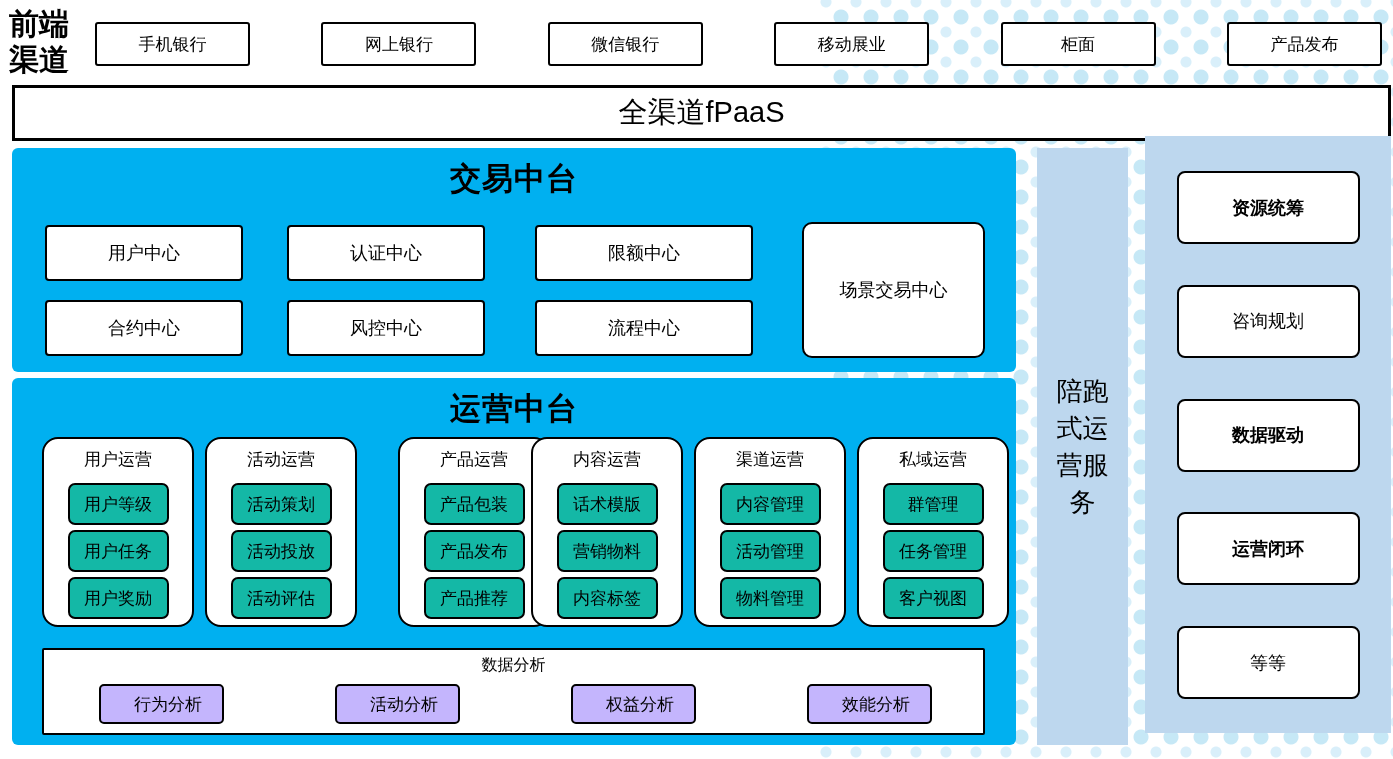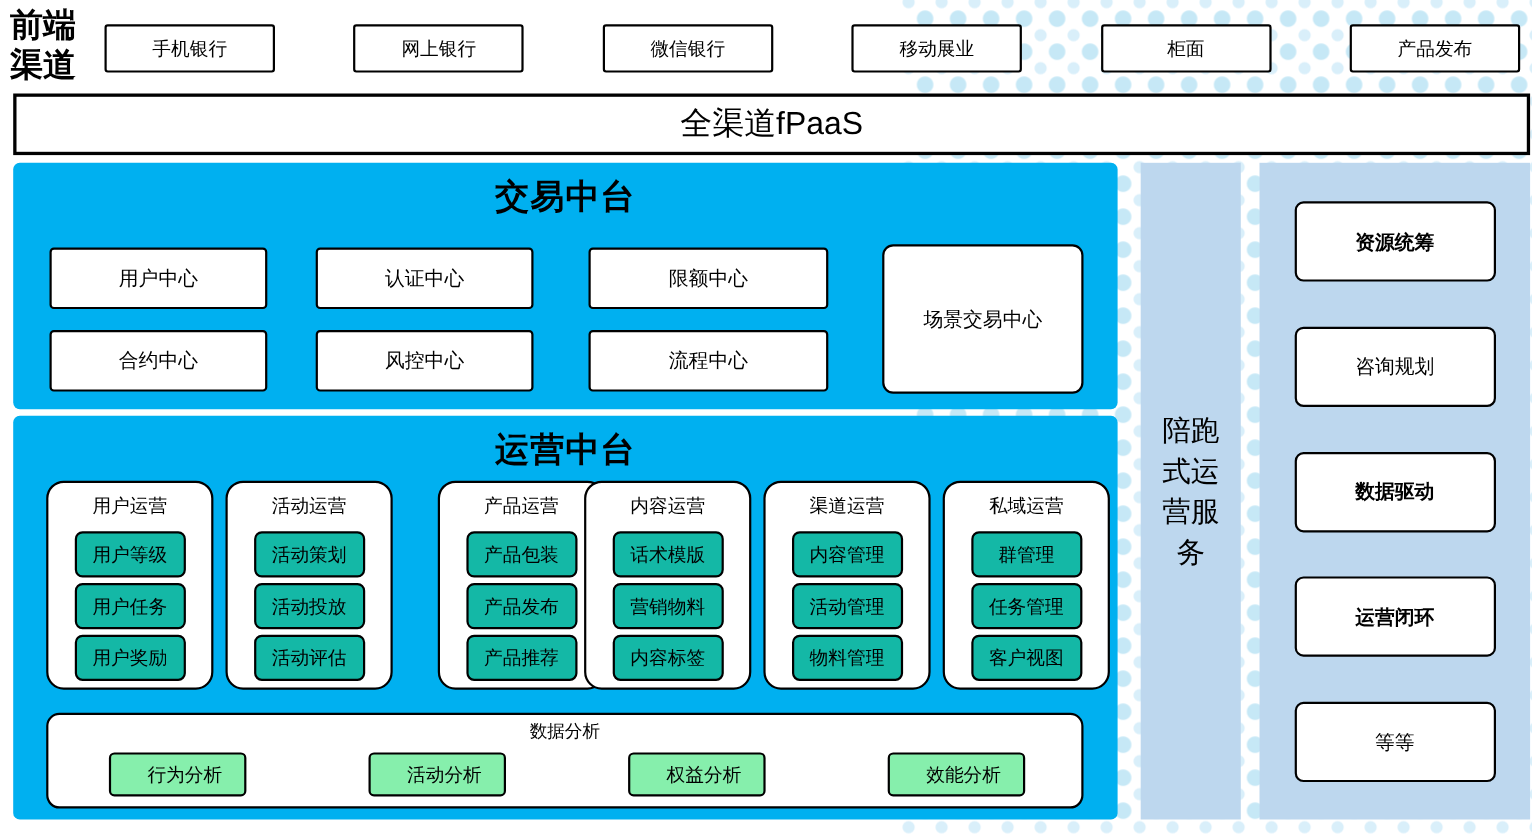"资源统筹" .side-col { top: 148px -> 136px }
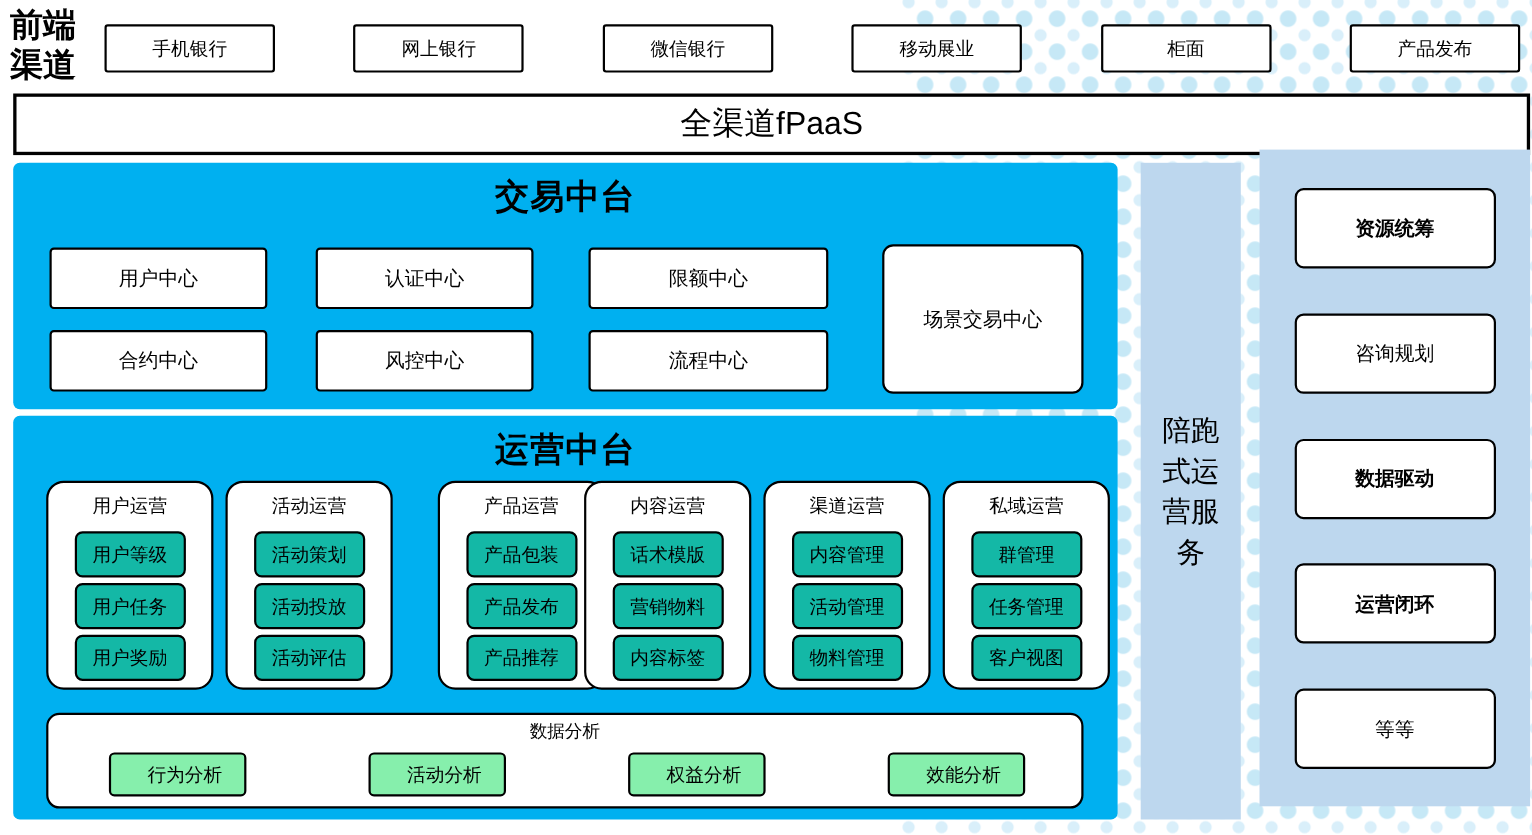"数据分析" .analytics { border-radius: 12px -> 2px }
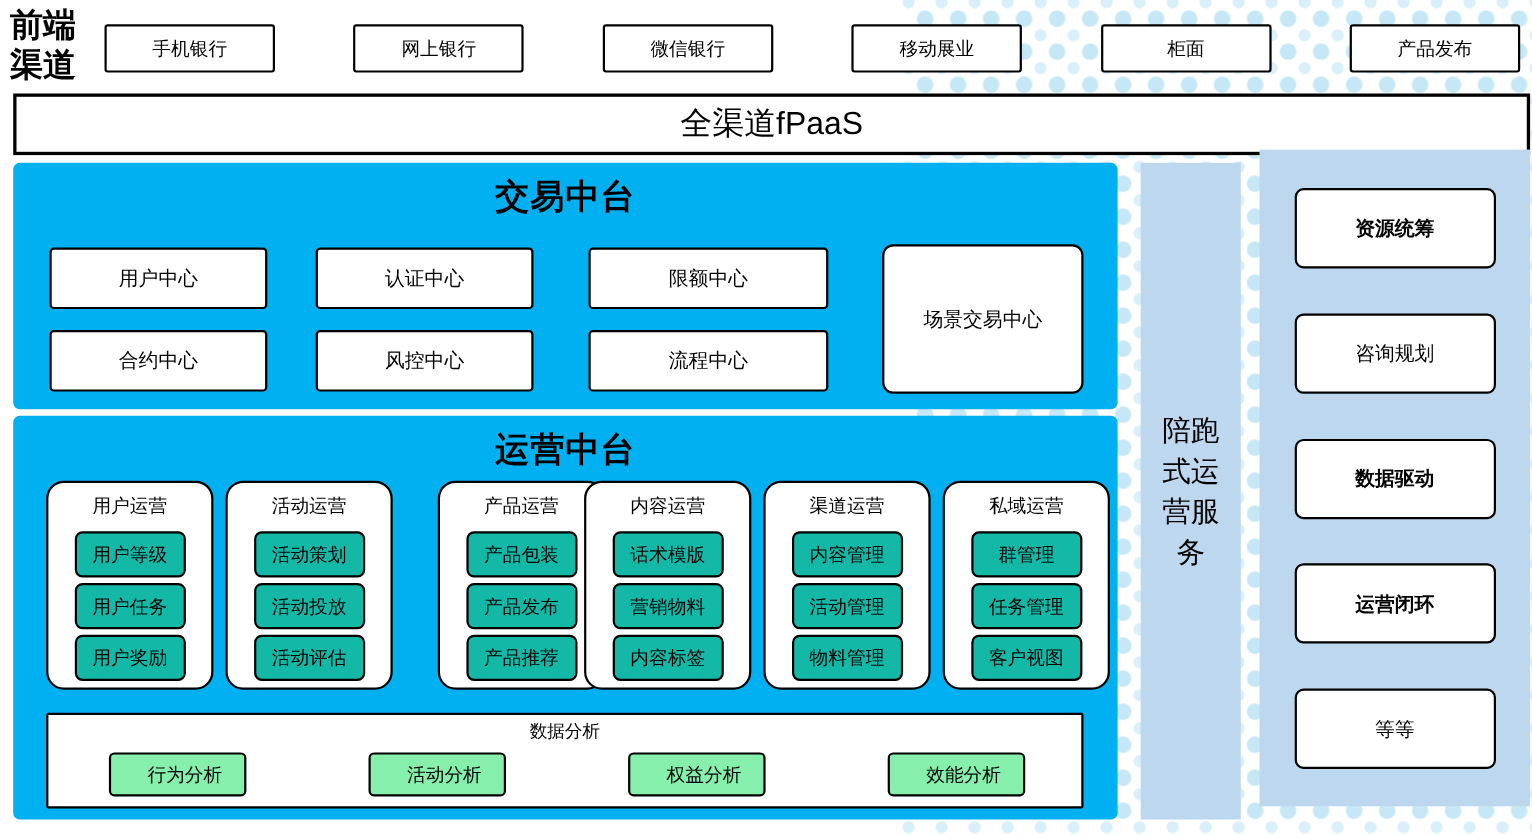"行为分析" .analytics-box { background: #86efac -> #c4b5fd }
